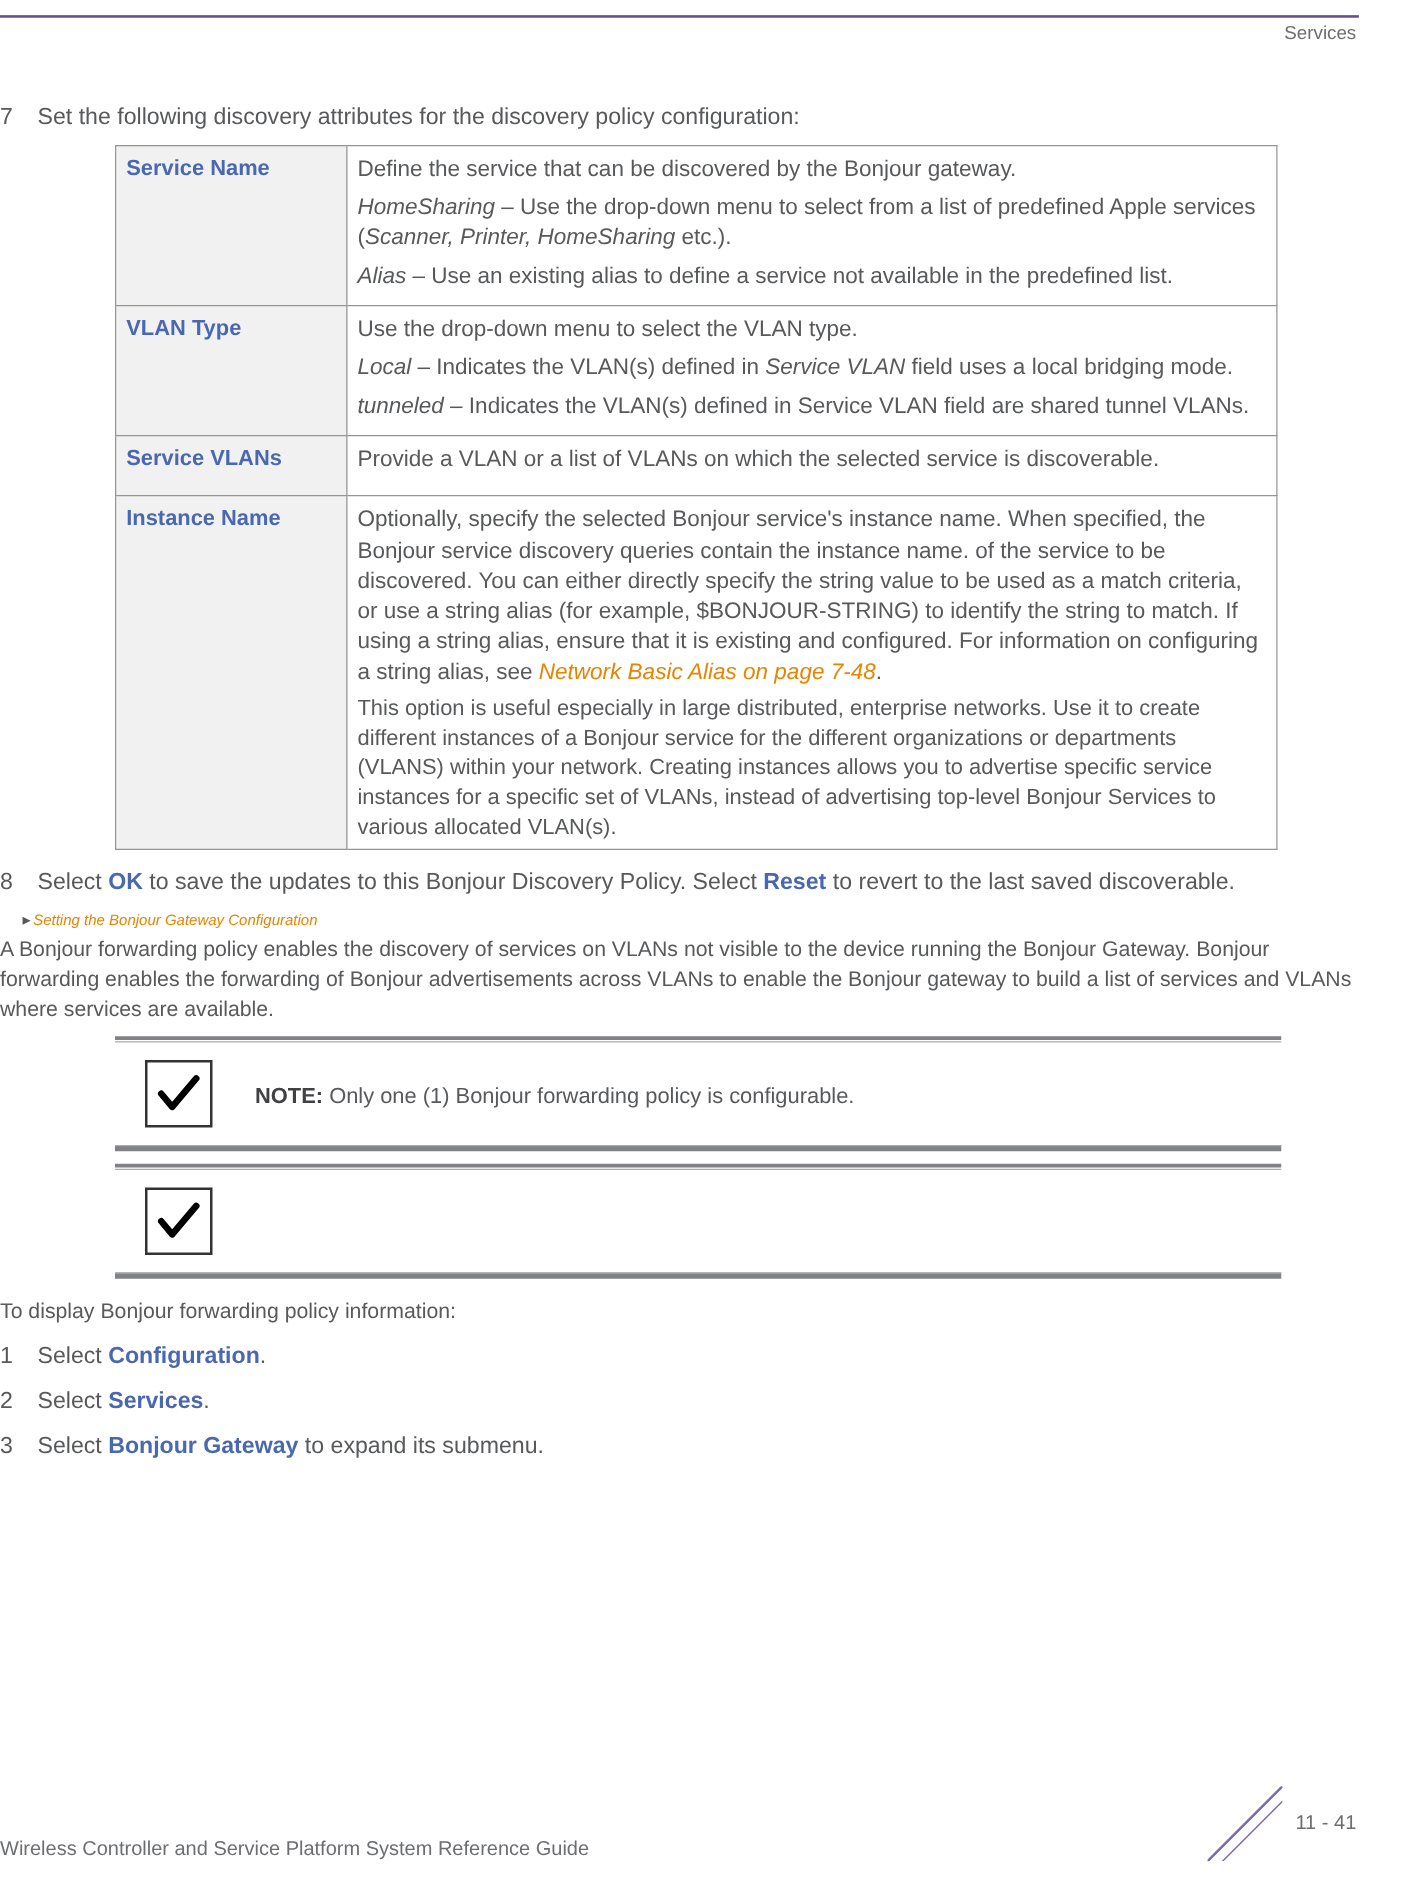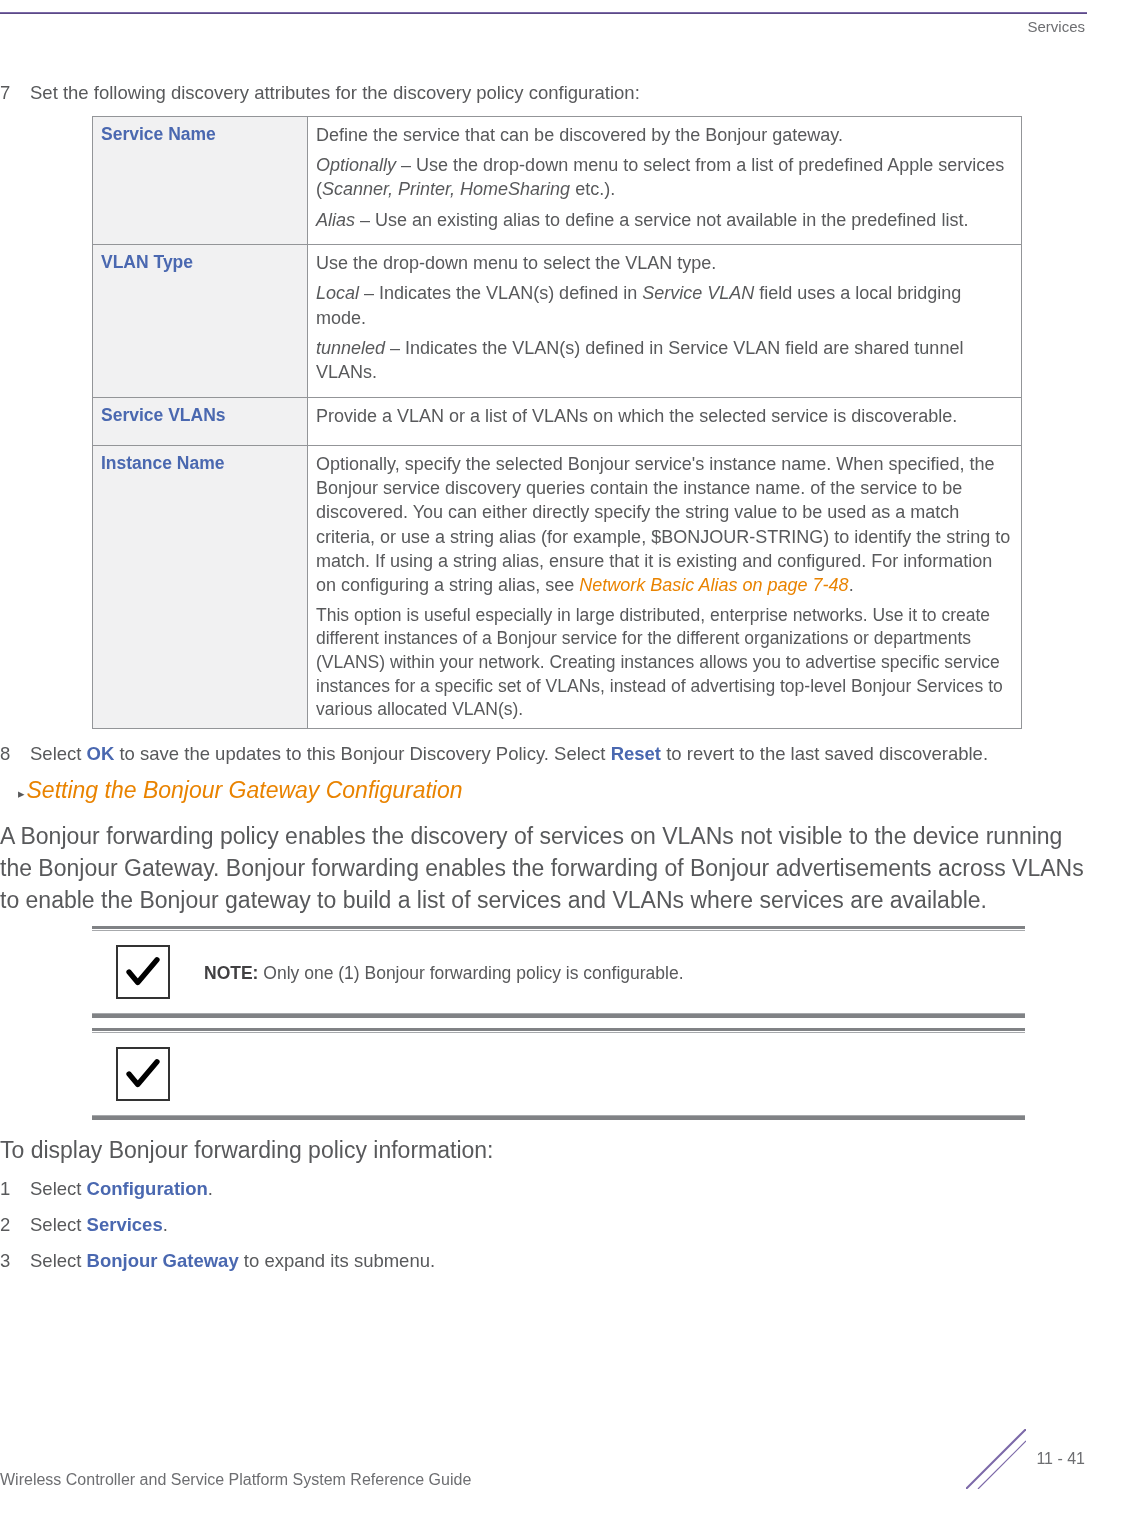"Service Name" table.attr-table td.label { width: 215px -> 185px }
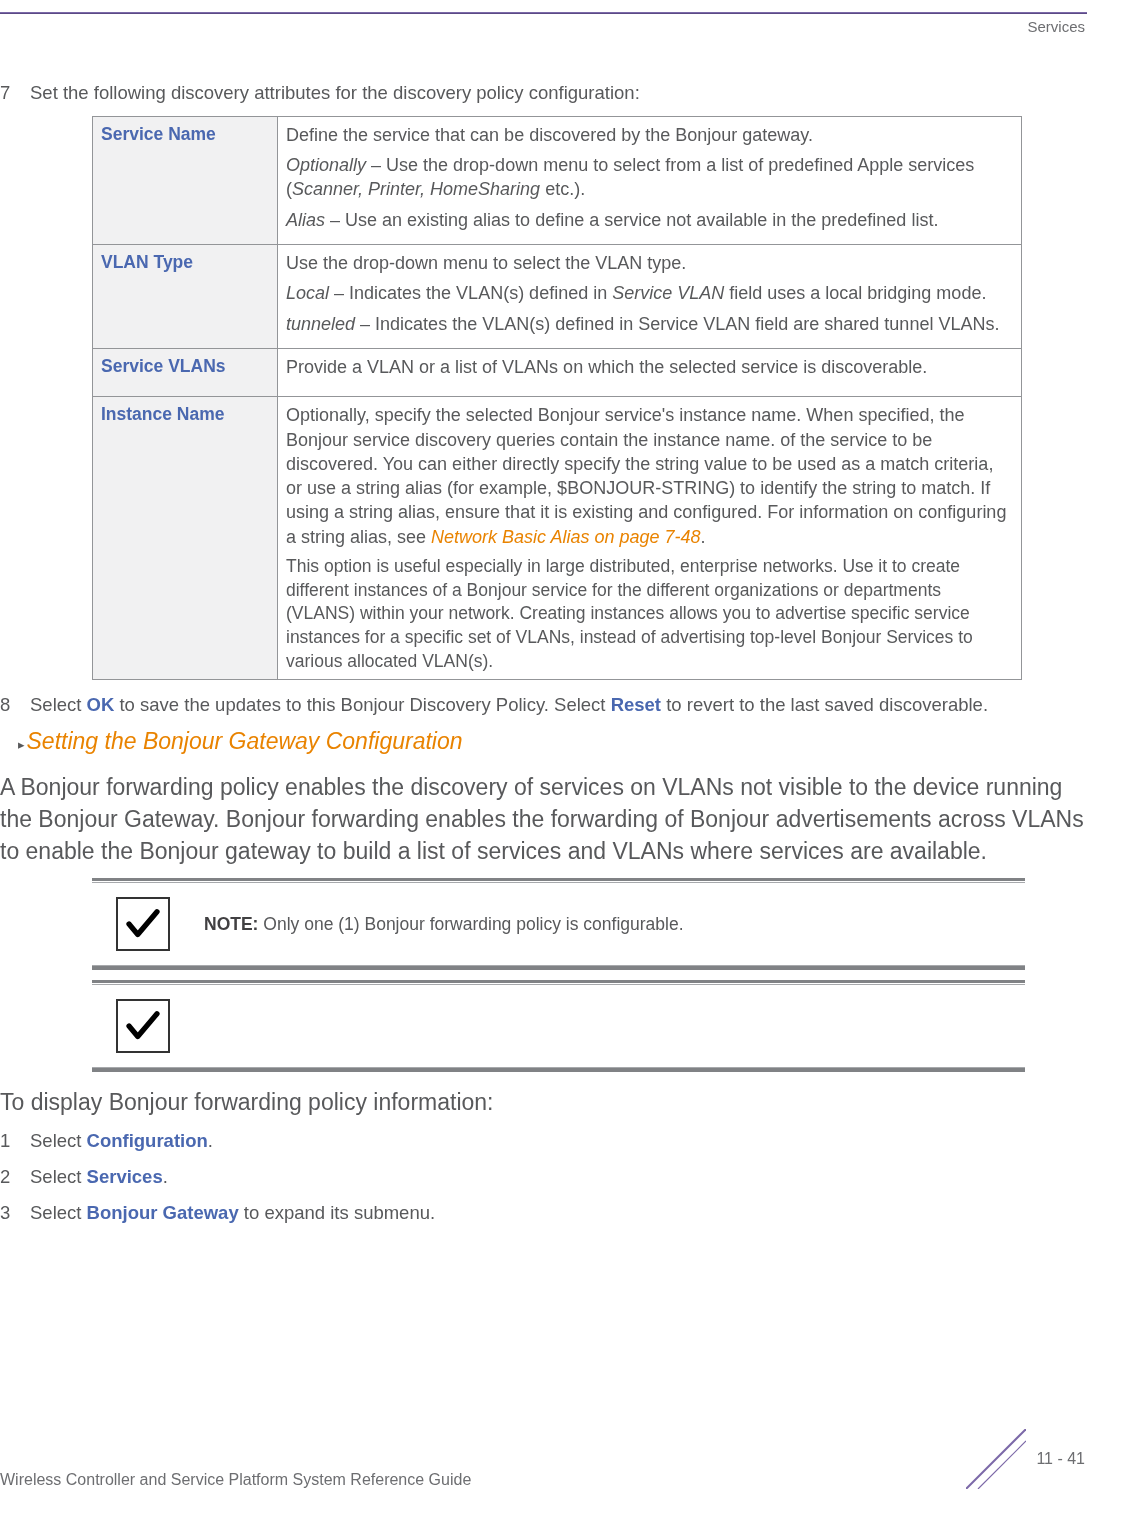"Optionally" span.italic { text: Optionally -> HomeSharing }
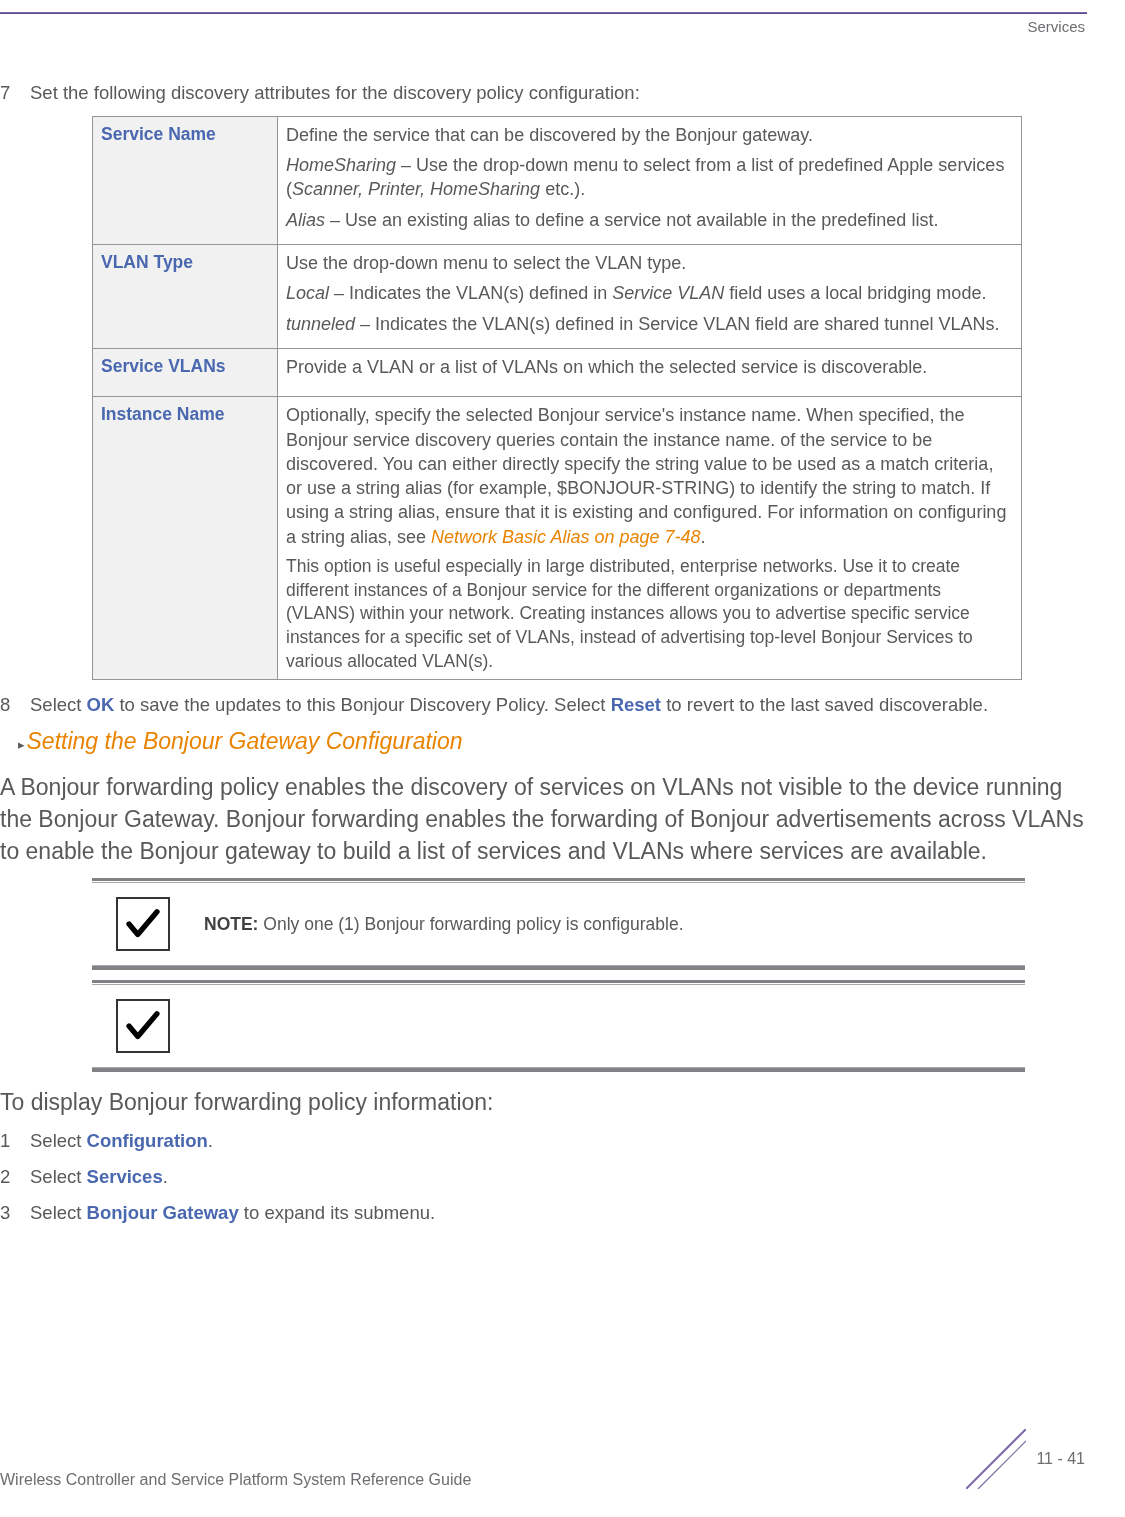"Setting the Bonjour Gateway" .breadcrumb { font-size: 23px -> 12px; margin-bottom: 16px -> 5px }
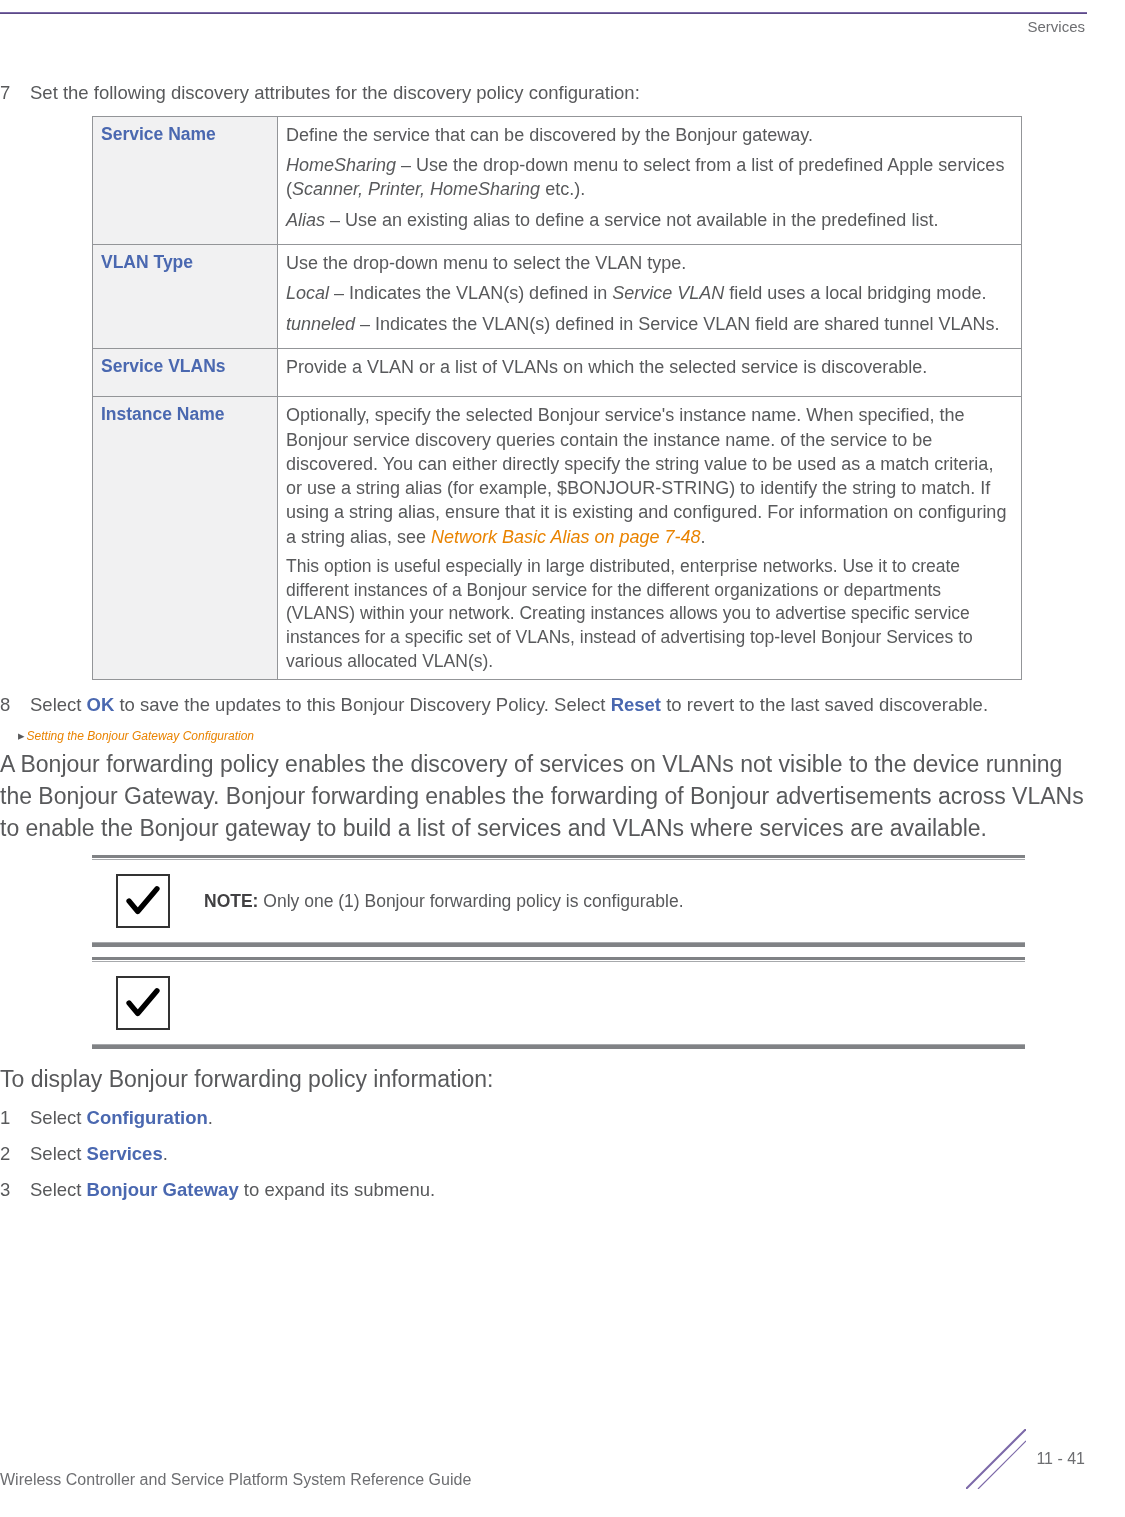"A Bonjour forwarding policy enables" .body-para { font-size: 23px -> 17px }
